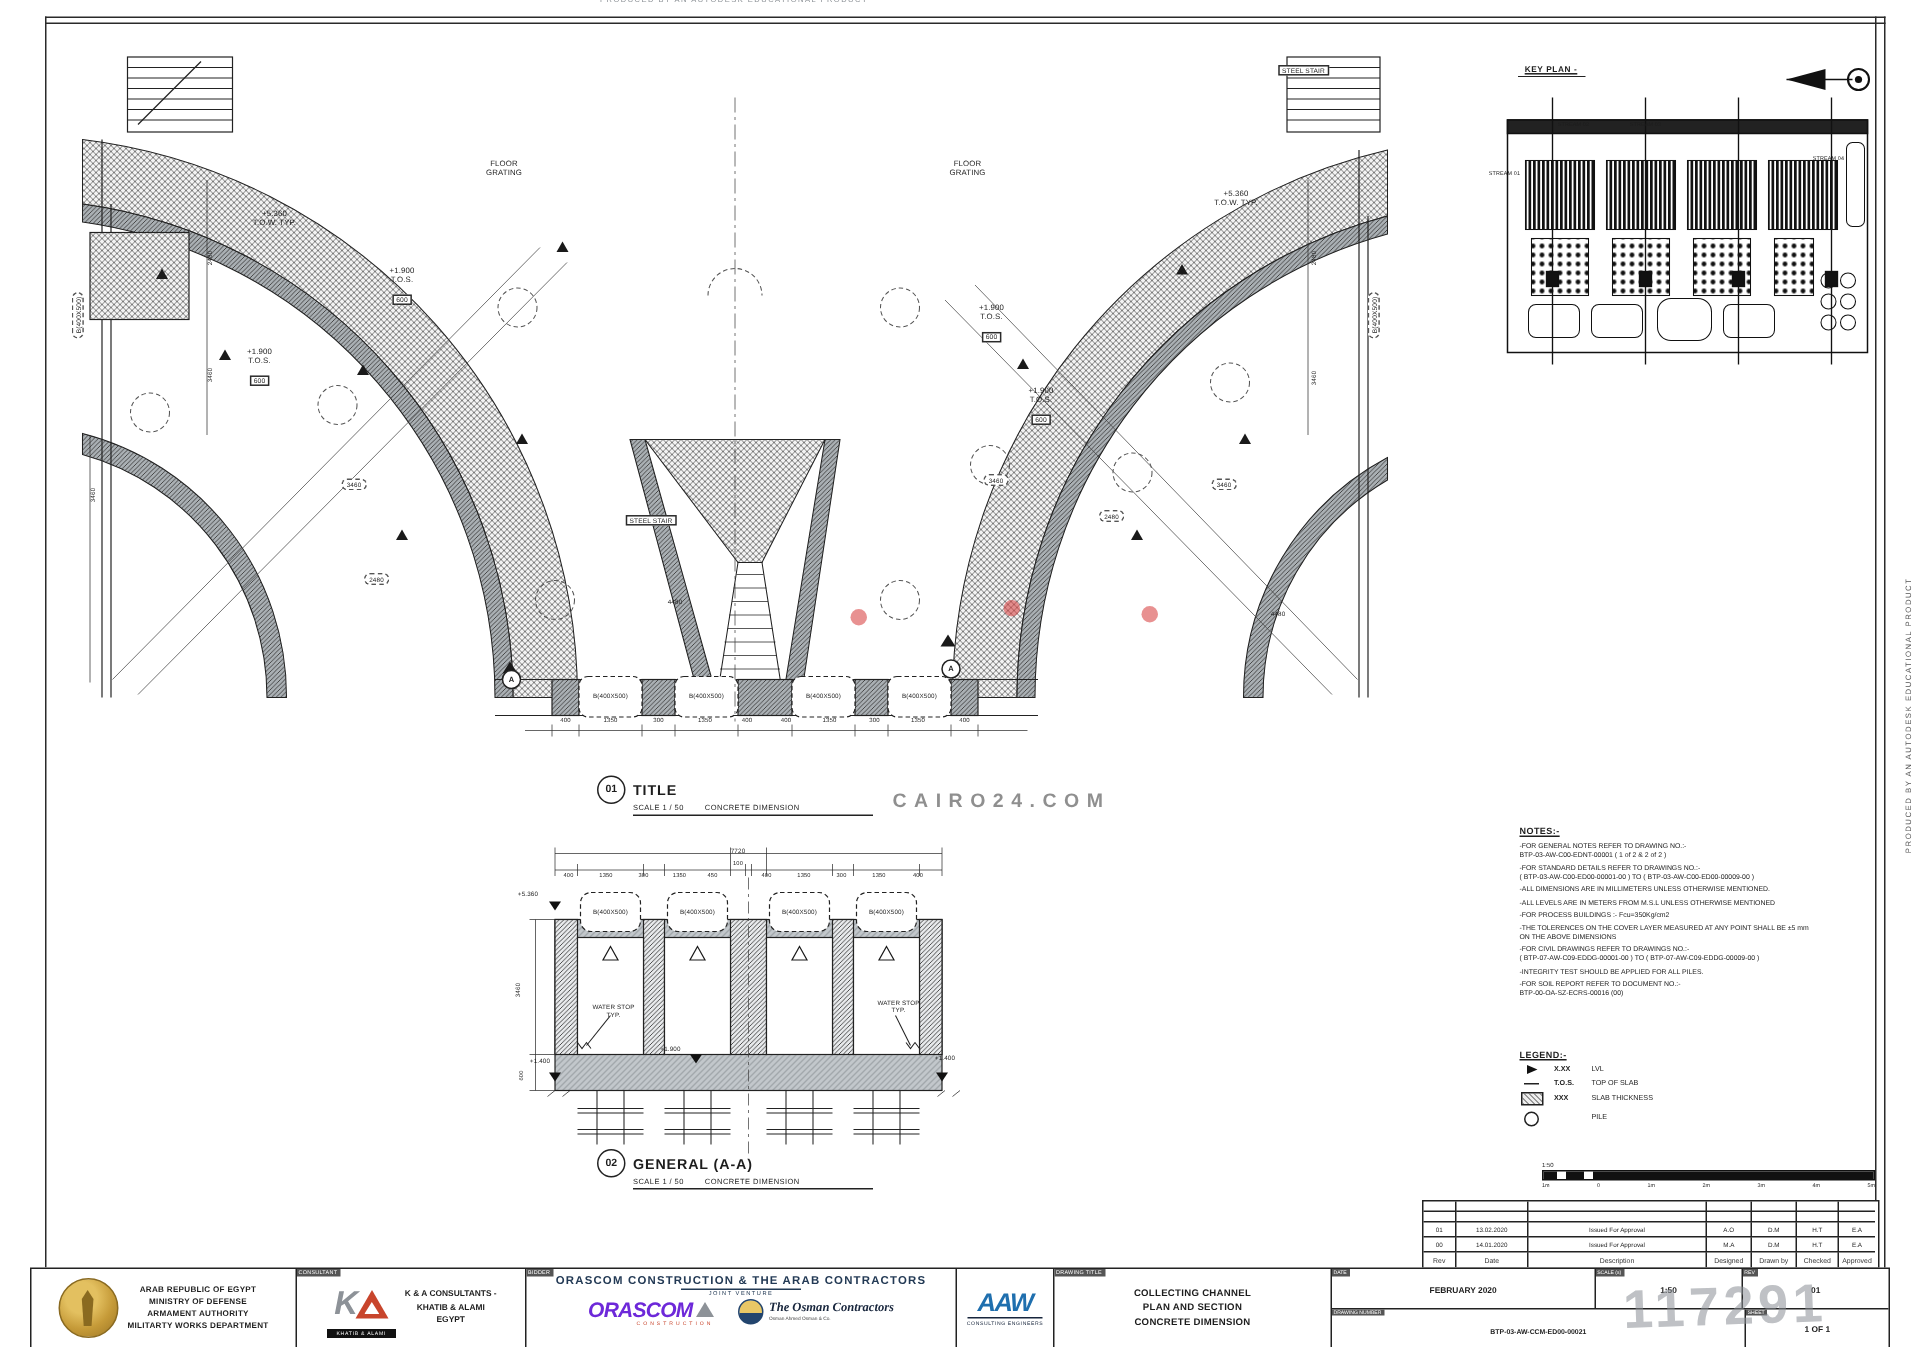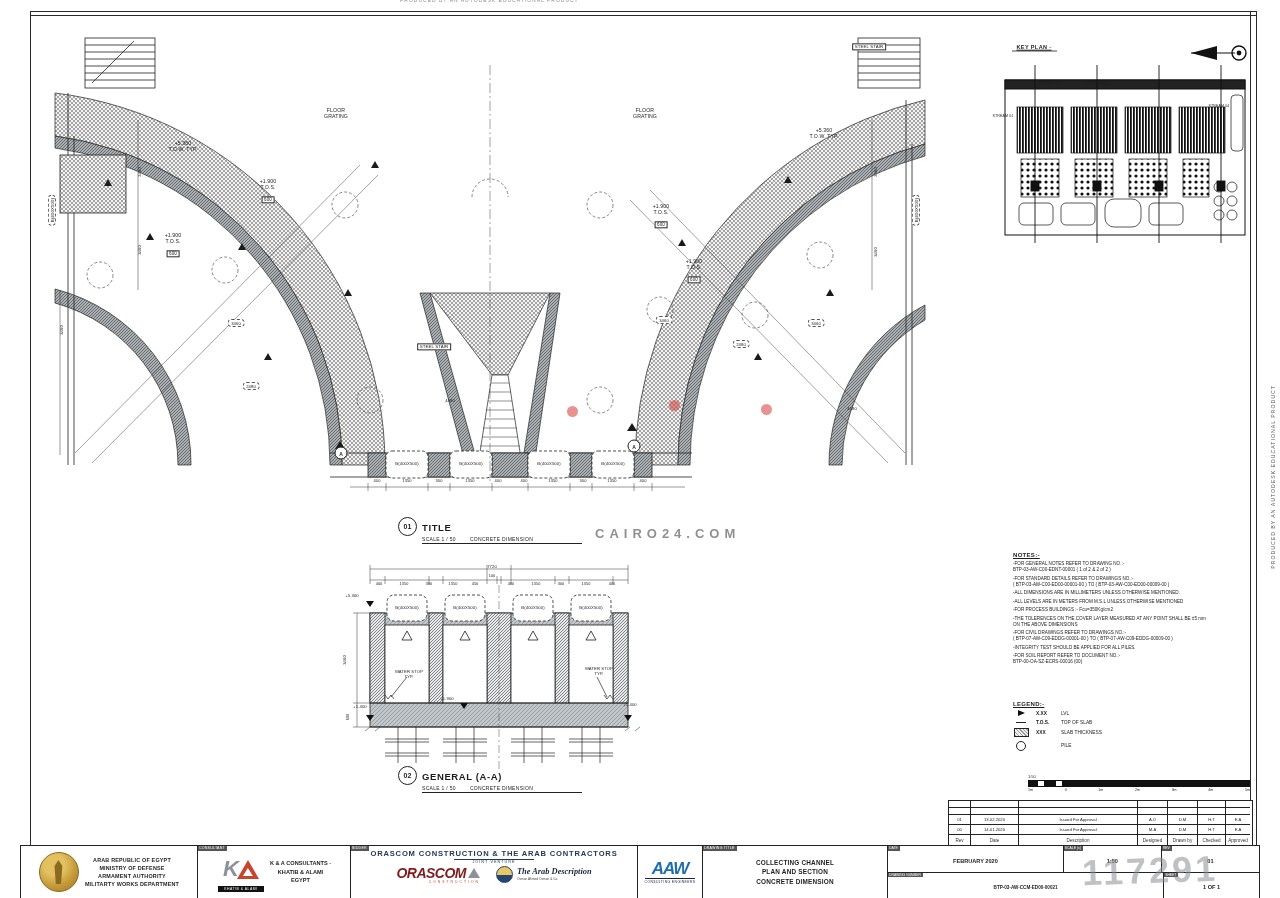"ORASCOM" .orascom-main { color: #7f1d1d -> #6d28d9 }
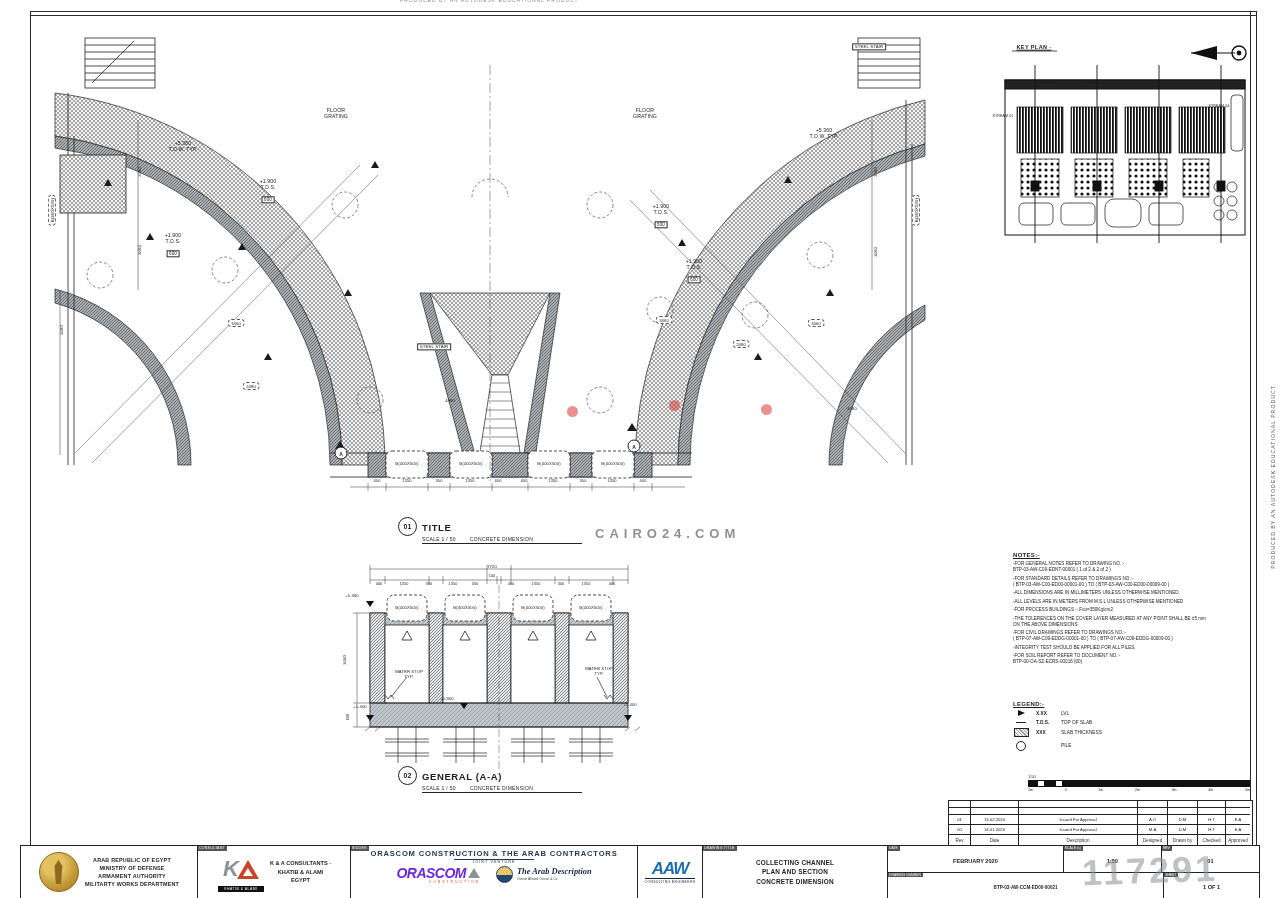"The Arab Description" span.arabc-name { text: Arab Description -> Osman Contractors }
